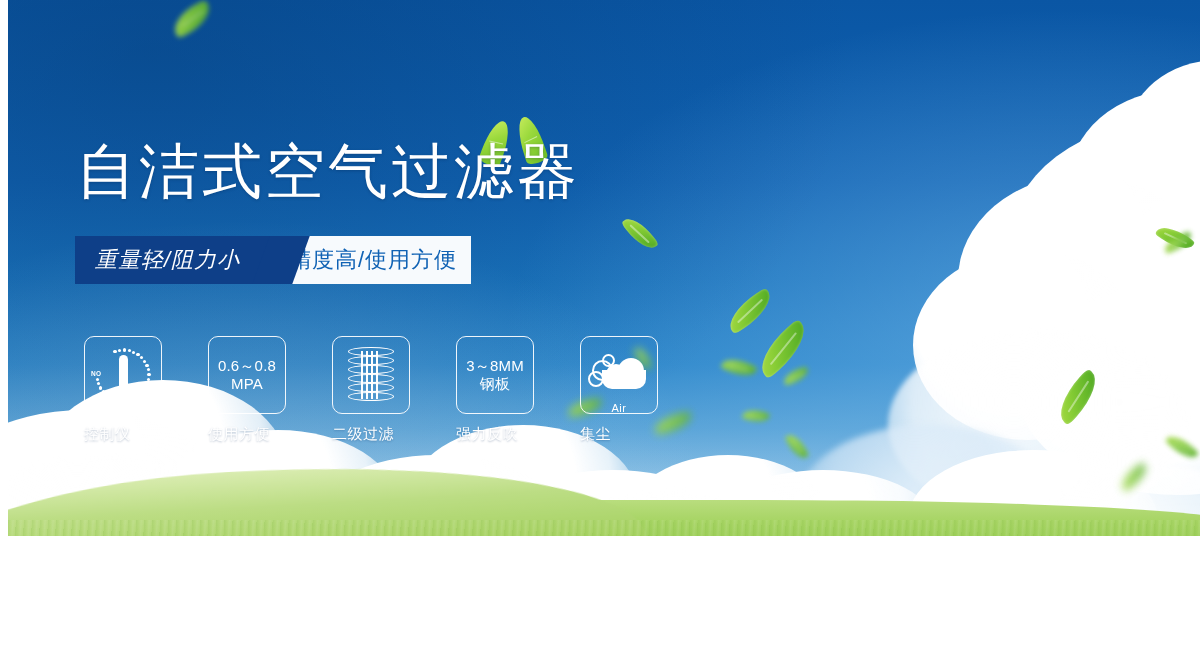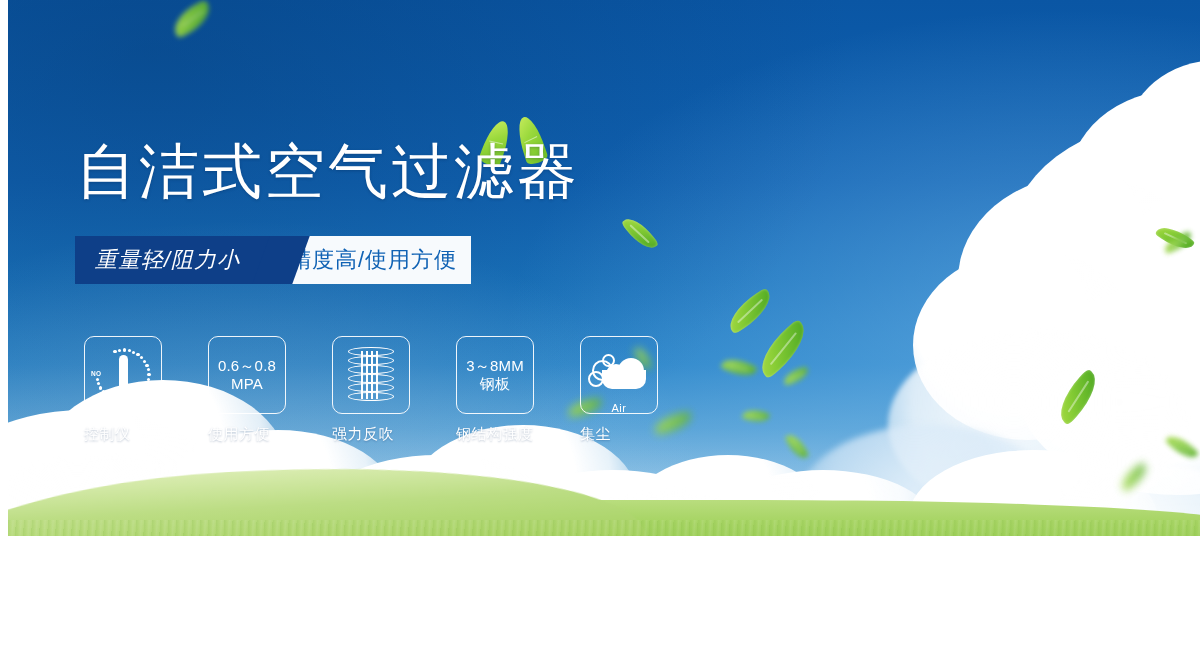"强力反吹" div.feat-caption { text: 强力反吹 -> 二级过滤 }
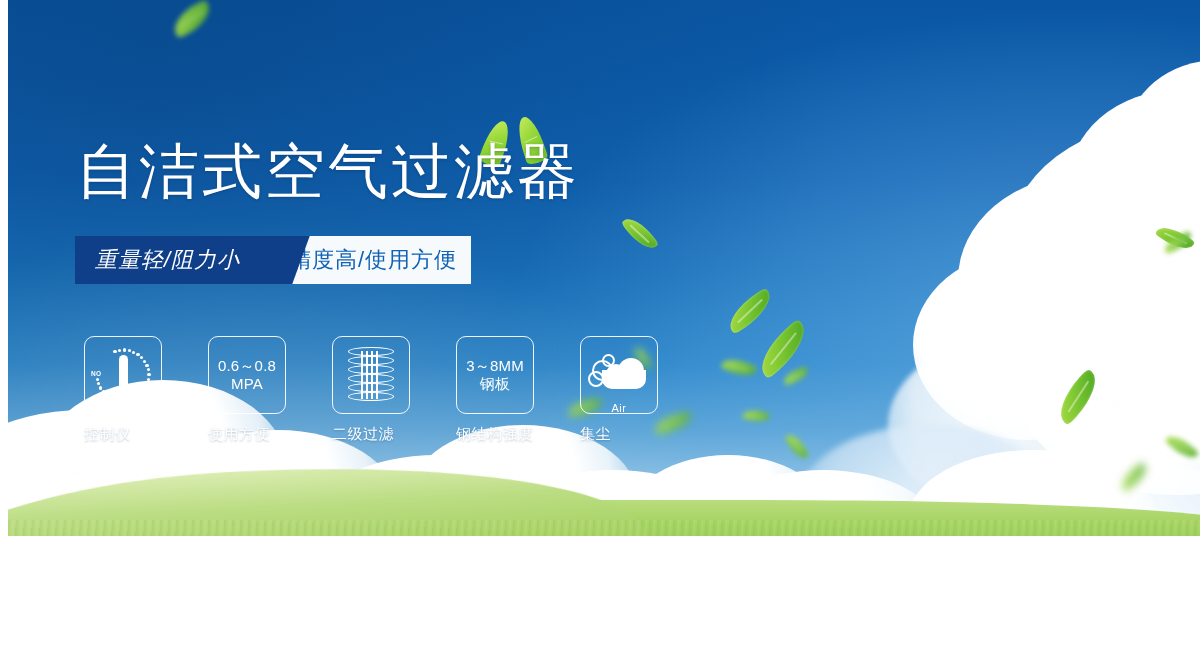"钢结构强度" div.feat-caption { text: 钢结构强度 -> 强力反吹 }
